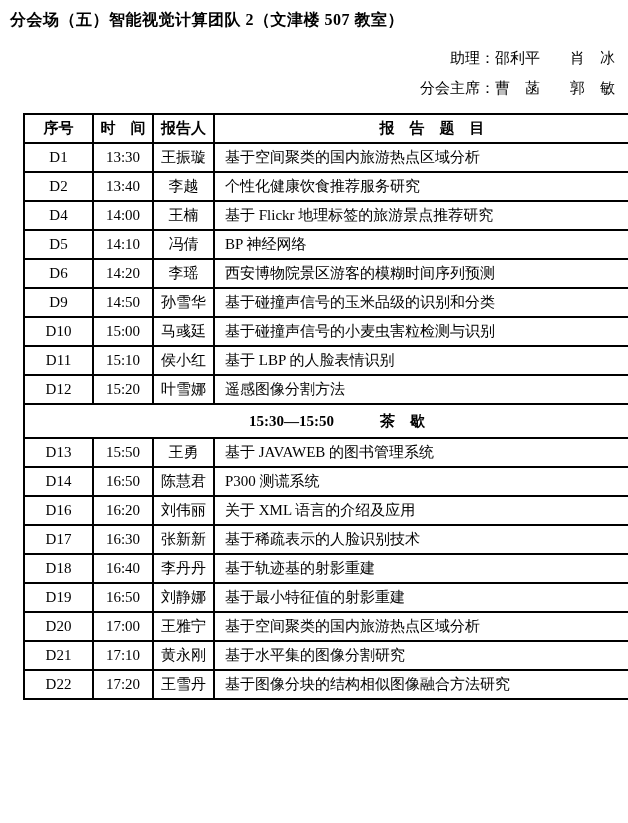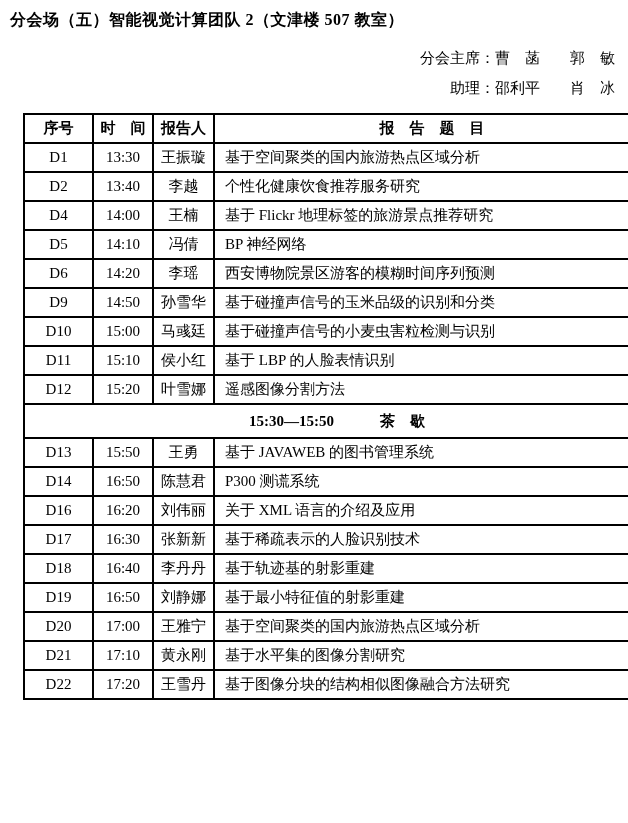"分会主席：曹 菡 郭 敏" div.meta-line { order: before "助理：邵利平 肖 冰" -> after "助理：邵利平 肖 冰" }
